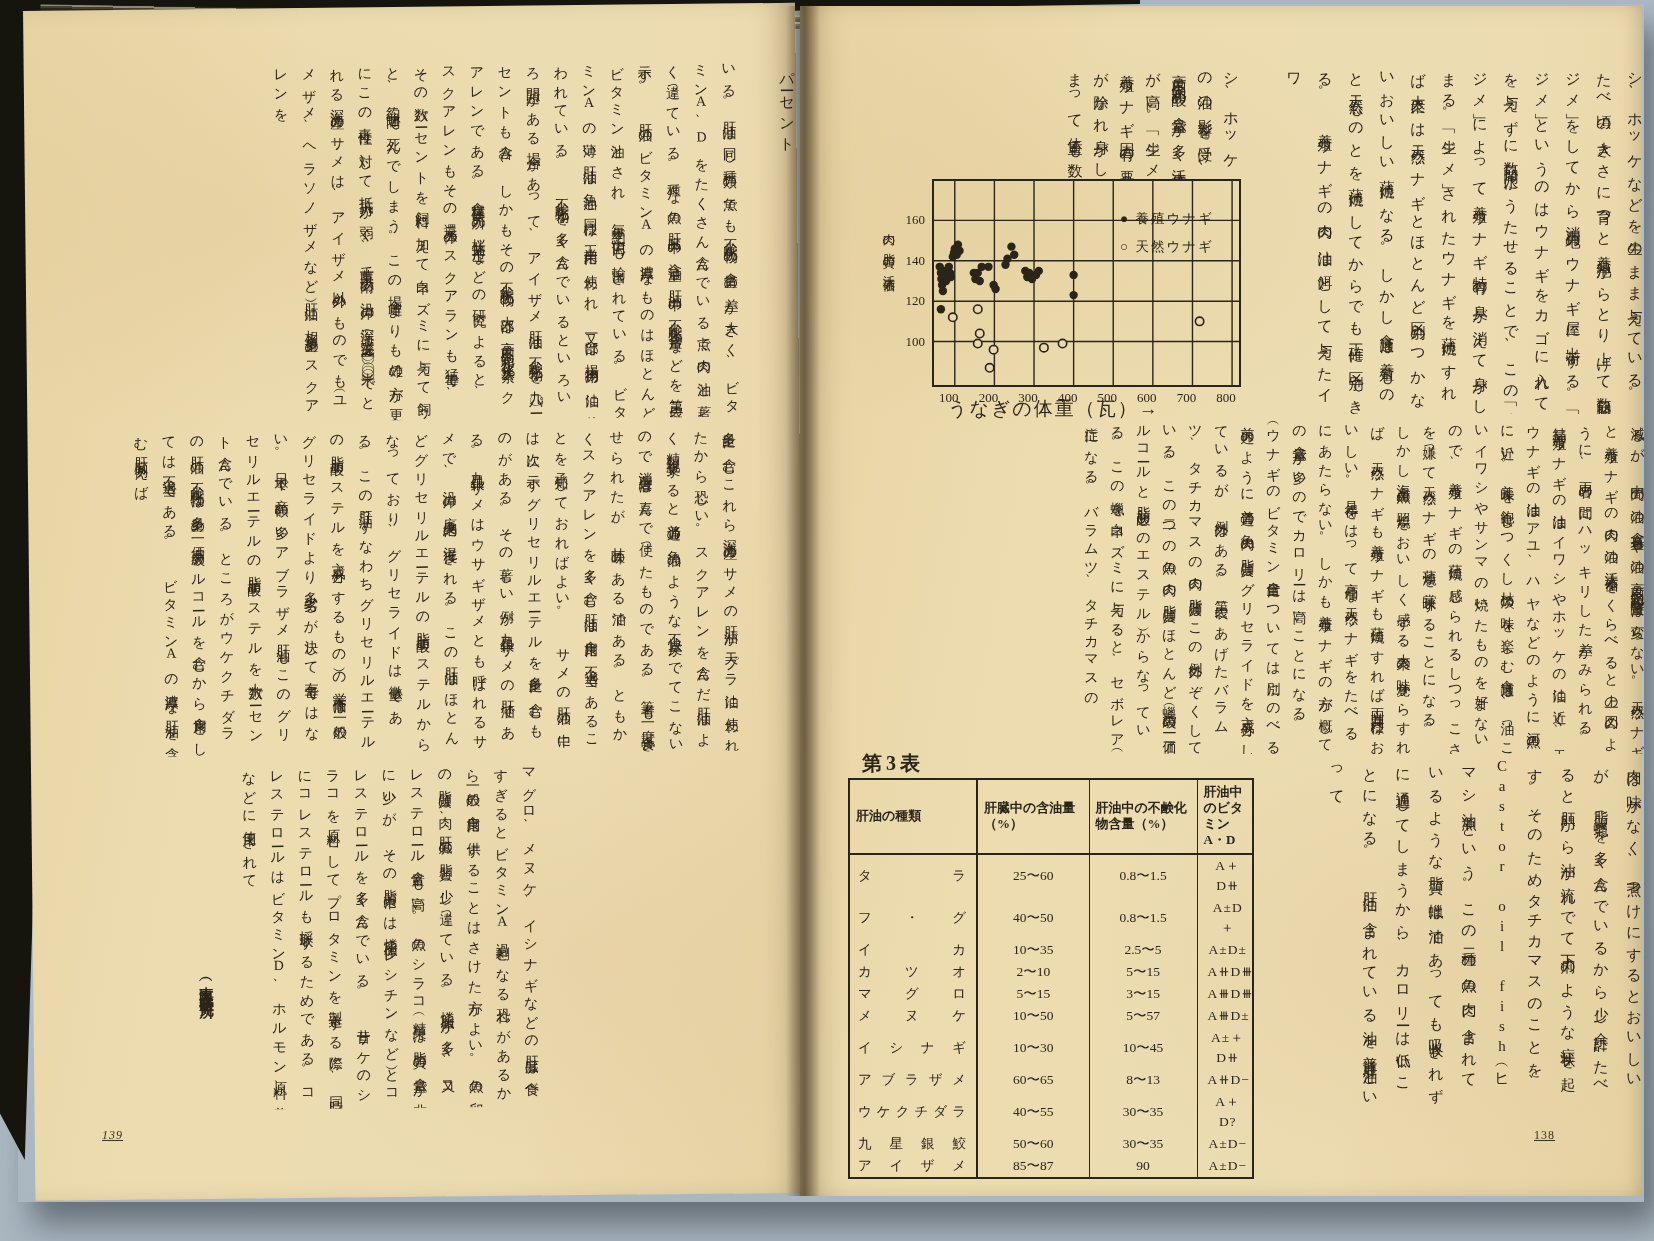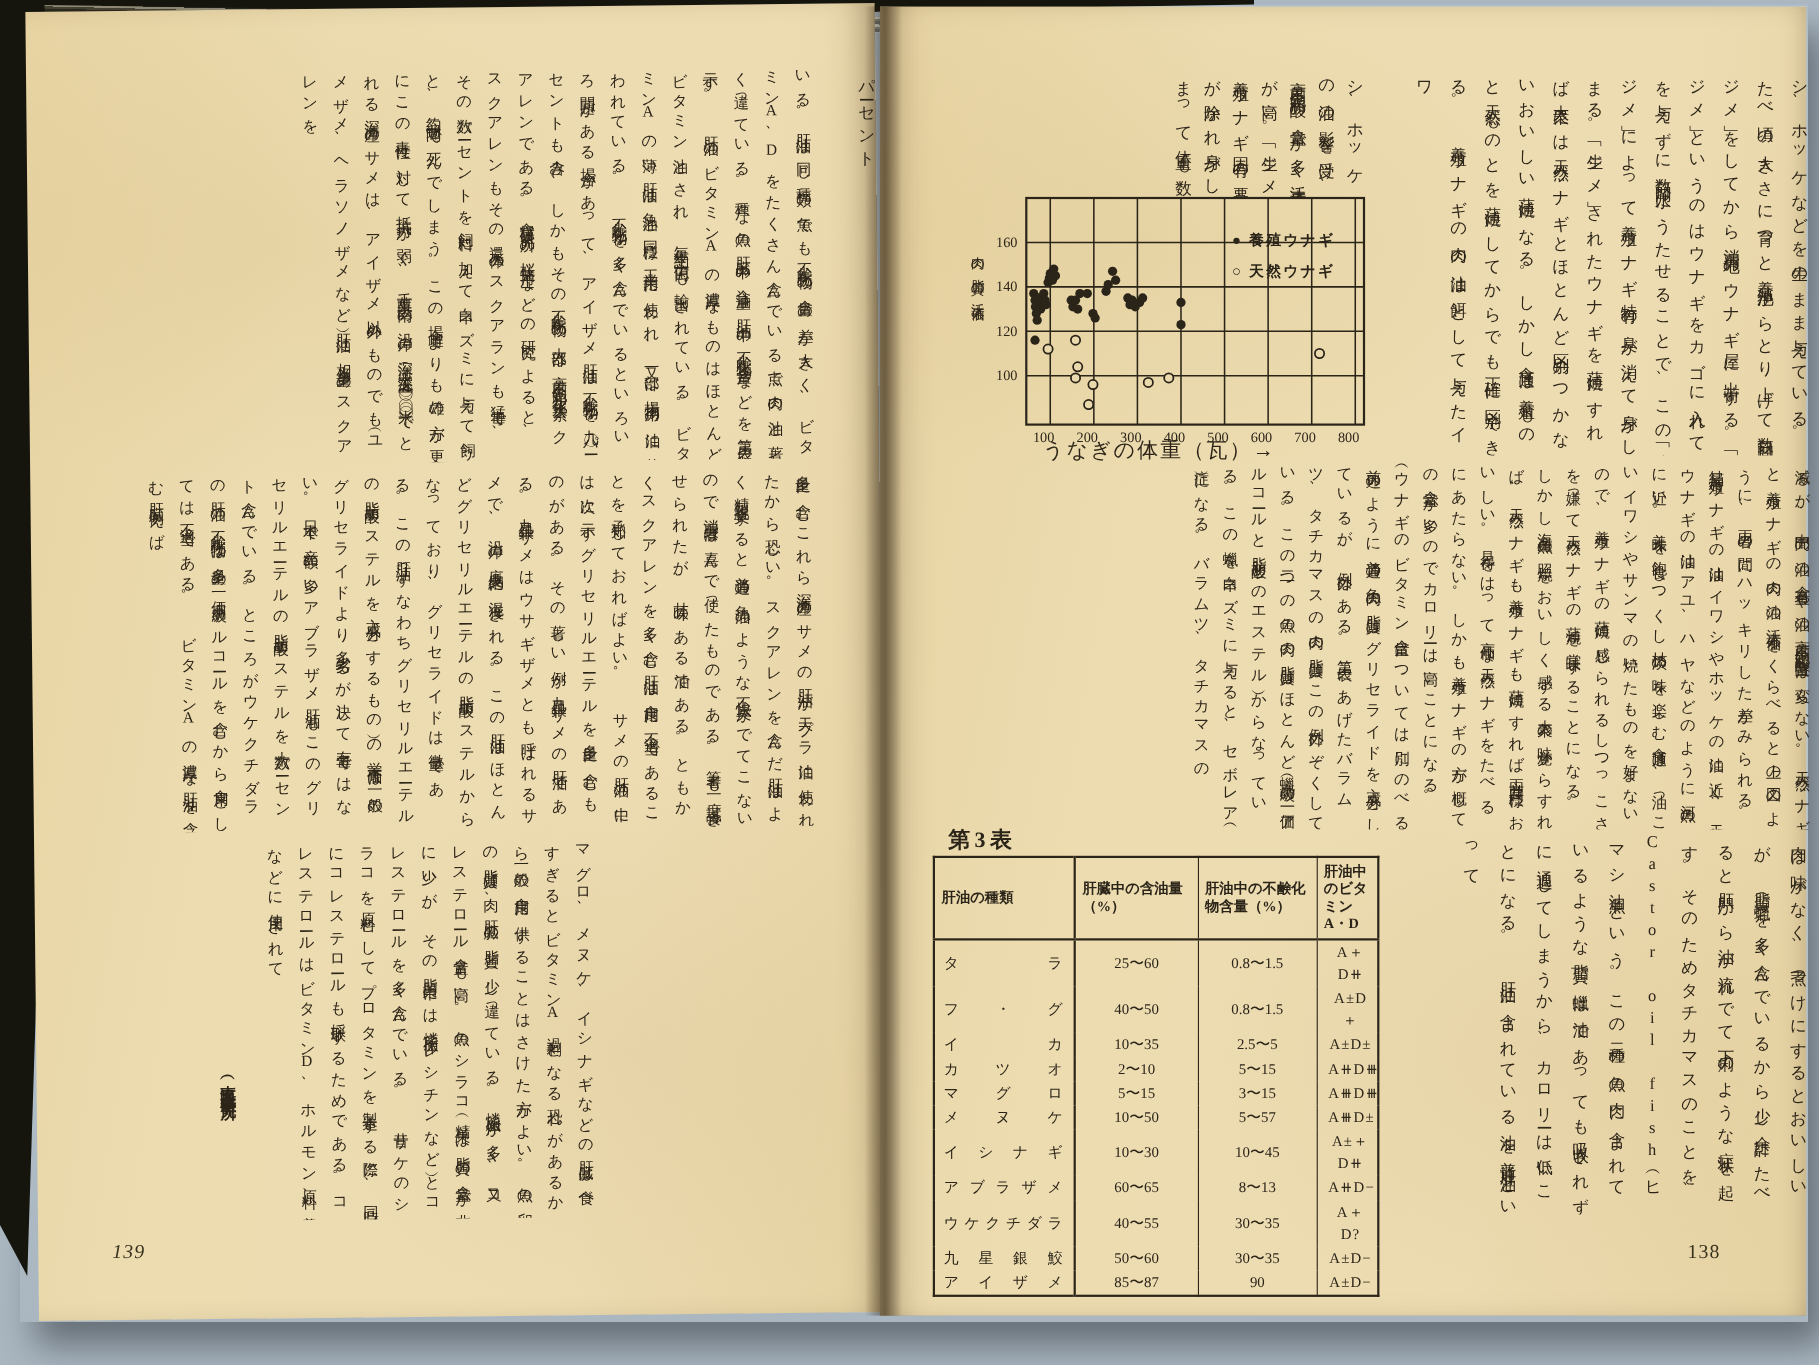"● 養殖ウナギ" .legend div { font-weight: bold -> none }
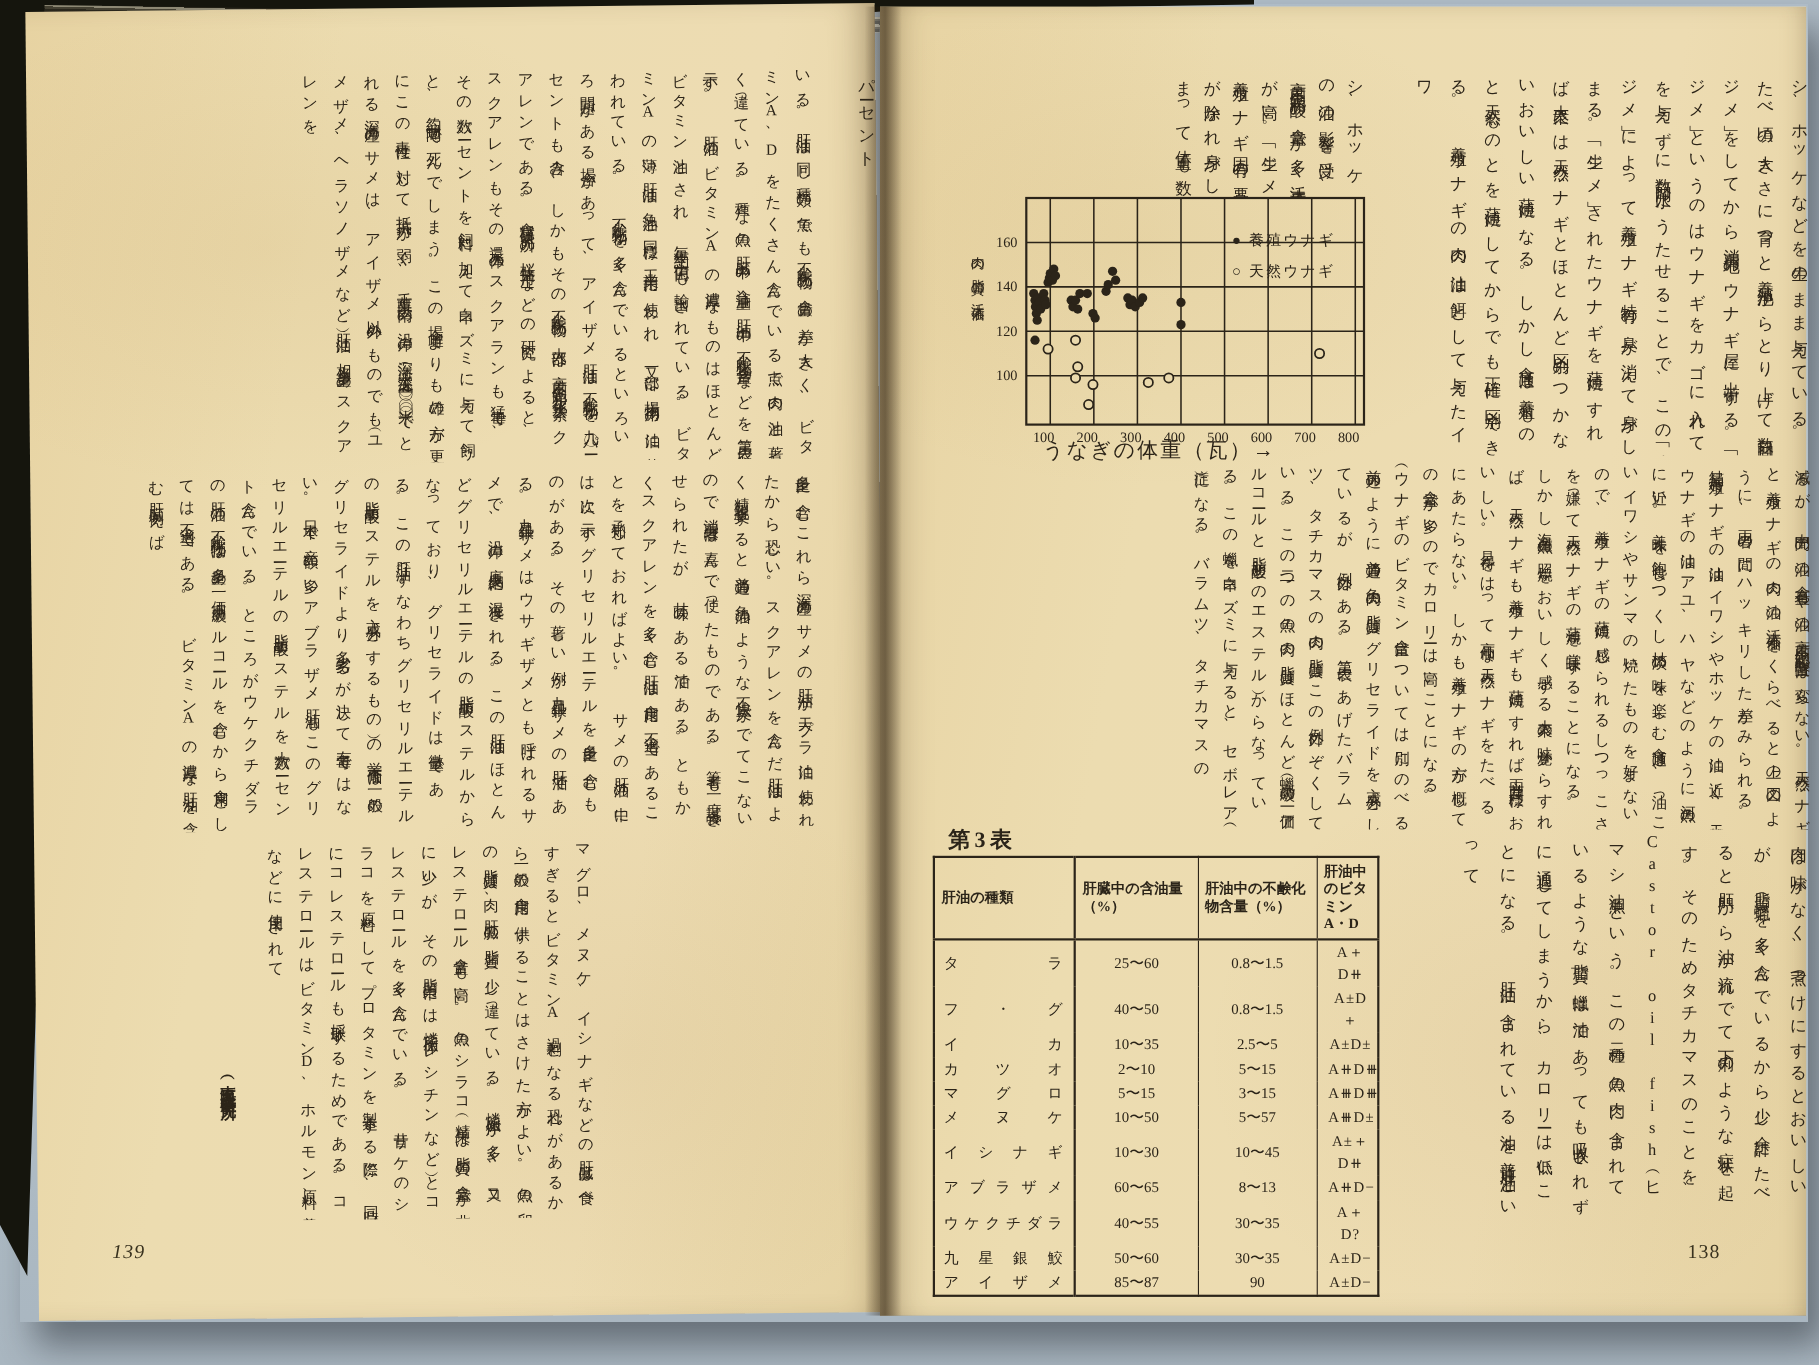"139" .pagenum { font-size: 18px -> 12px; text-decoration: none -> underline }
